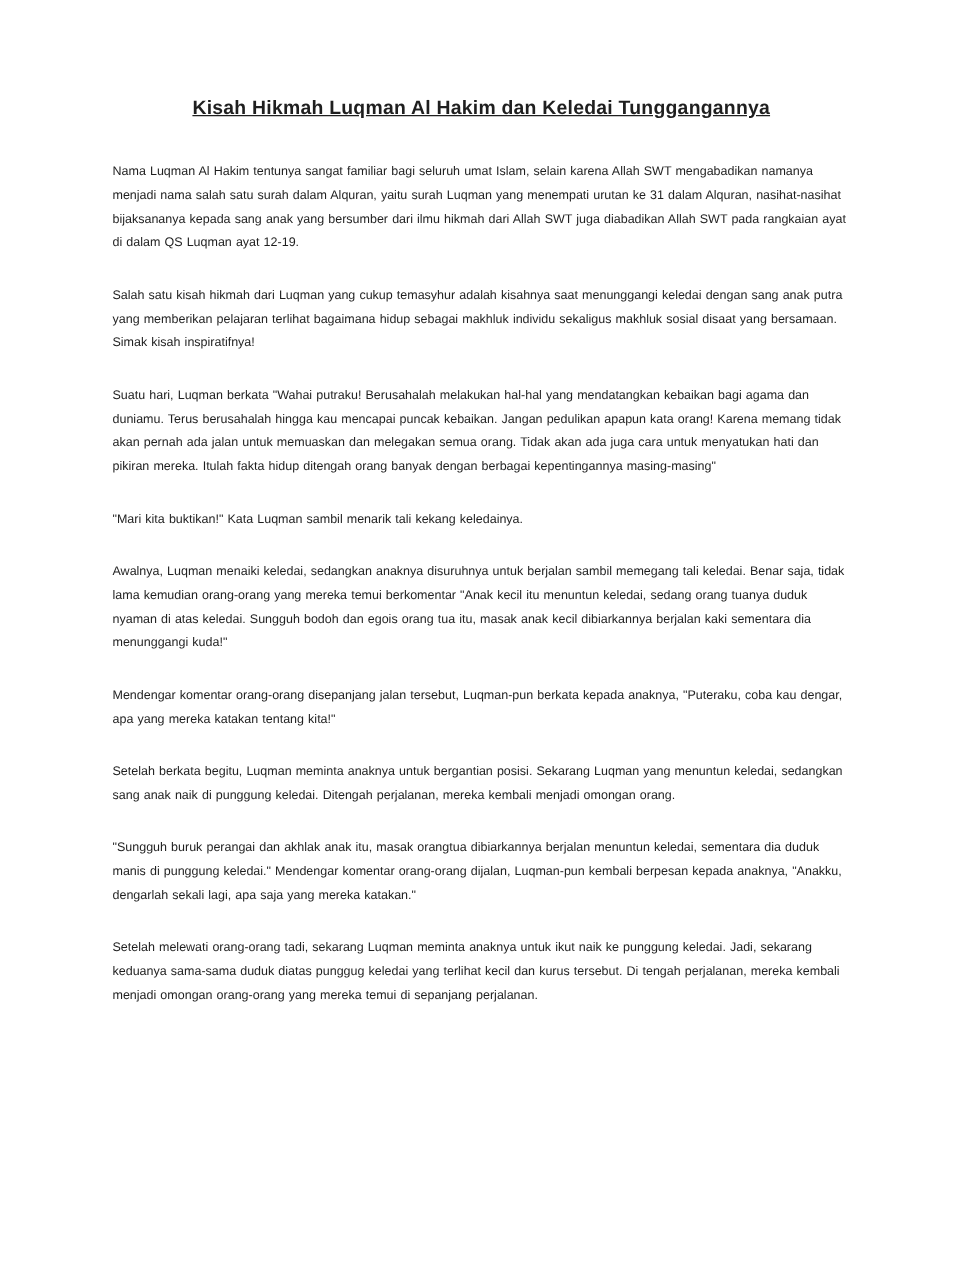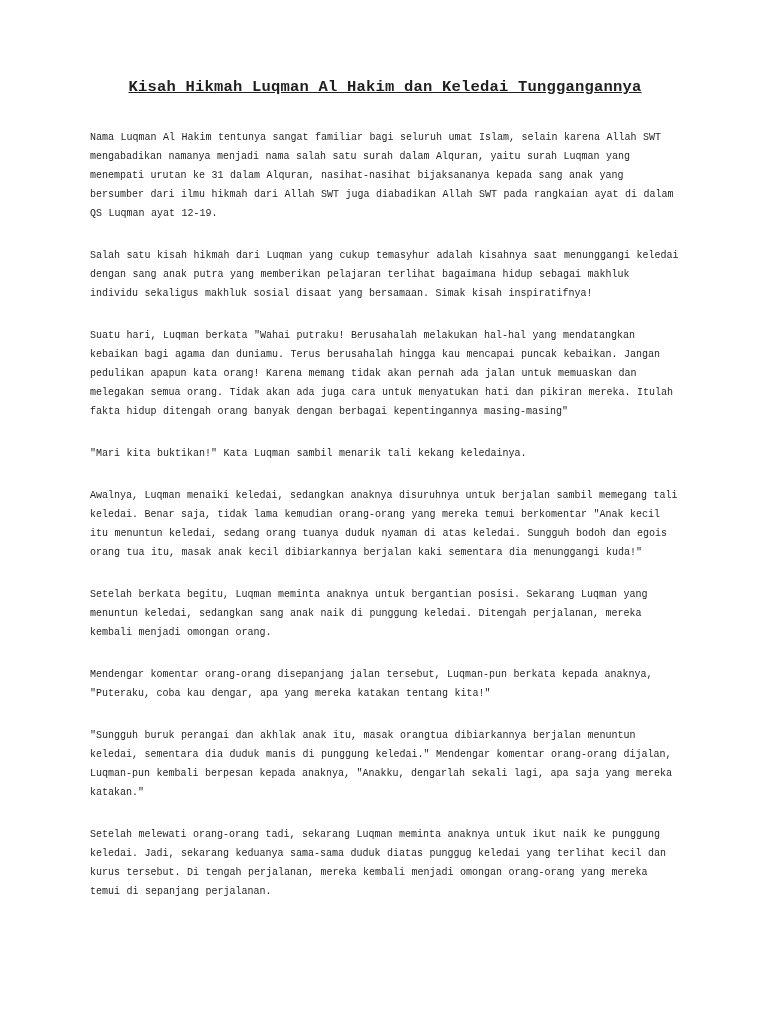"Kisah Hikmah Luqman Al Hakim" .page { font-family: Liberation Mono, monospace -> Liberation Sans, sans-serif }
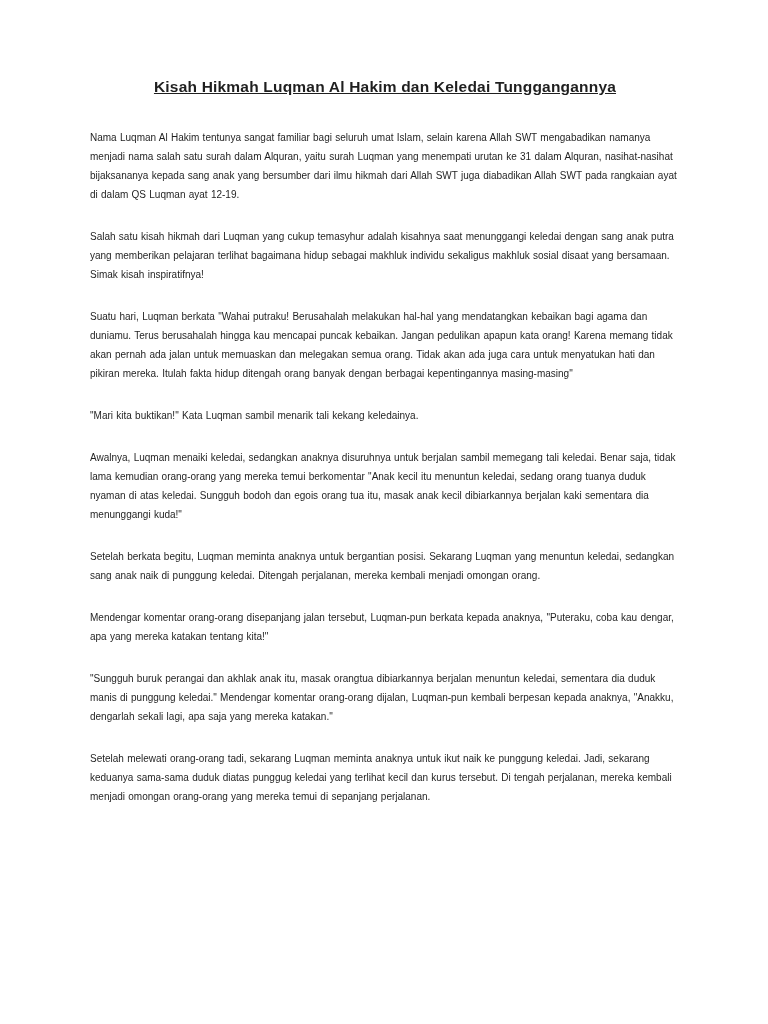"Setelah berkata begitu, Luqman meminta" p.para { order: before "Mendengar komentar orang-orang" -> after "Mendengar komentar orang-orang" }
